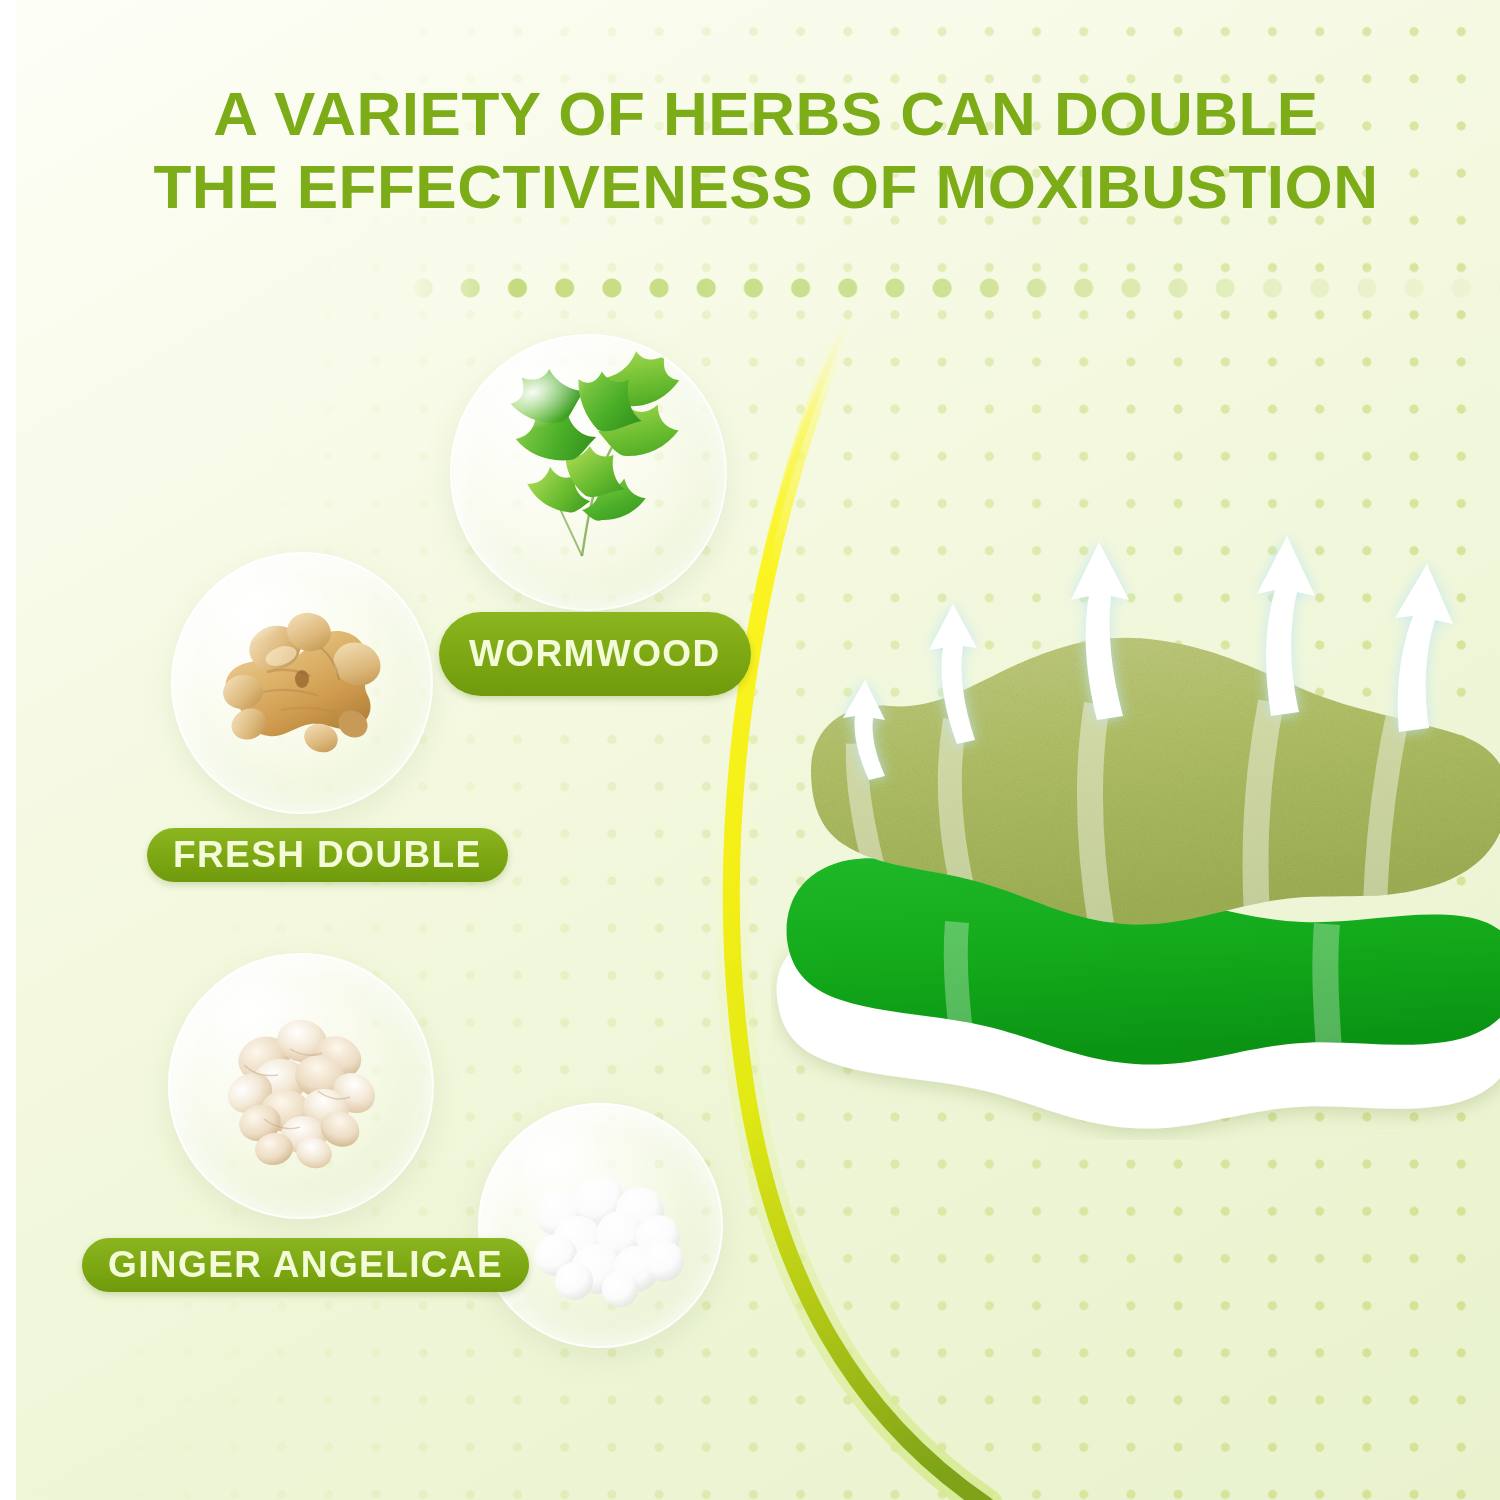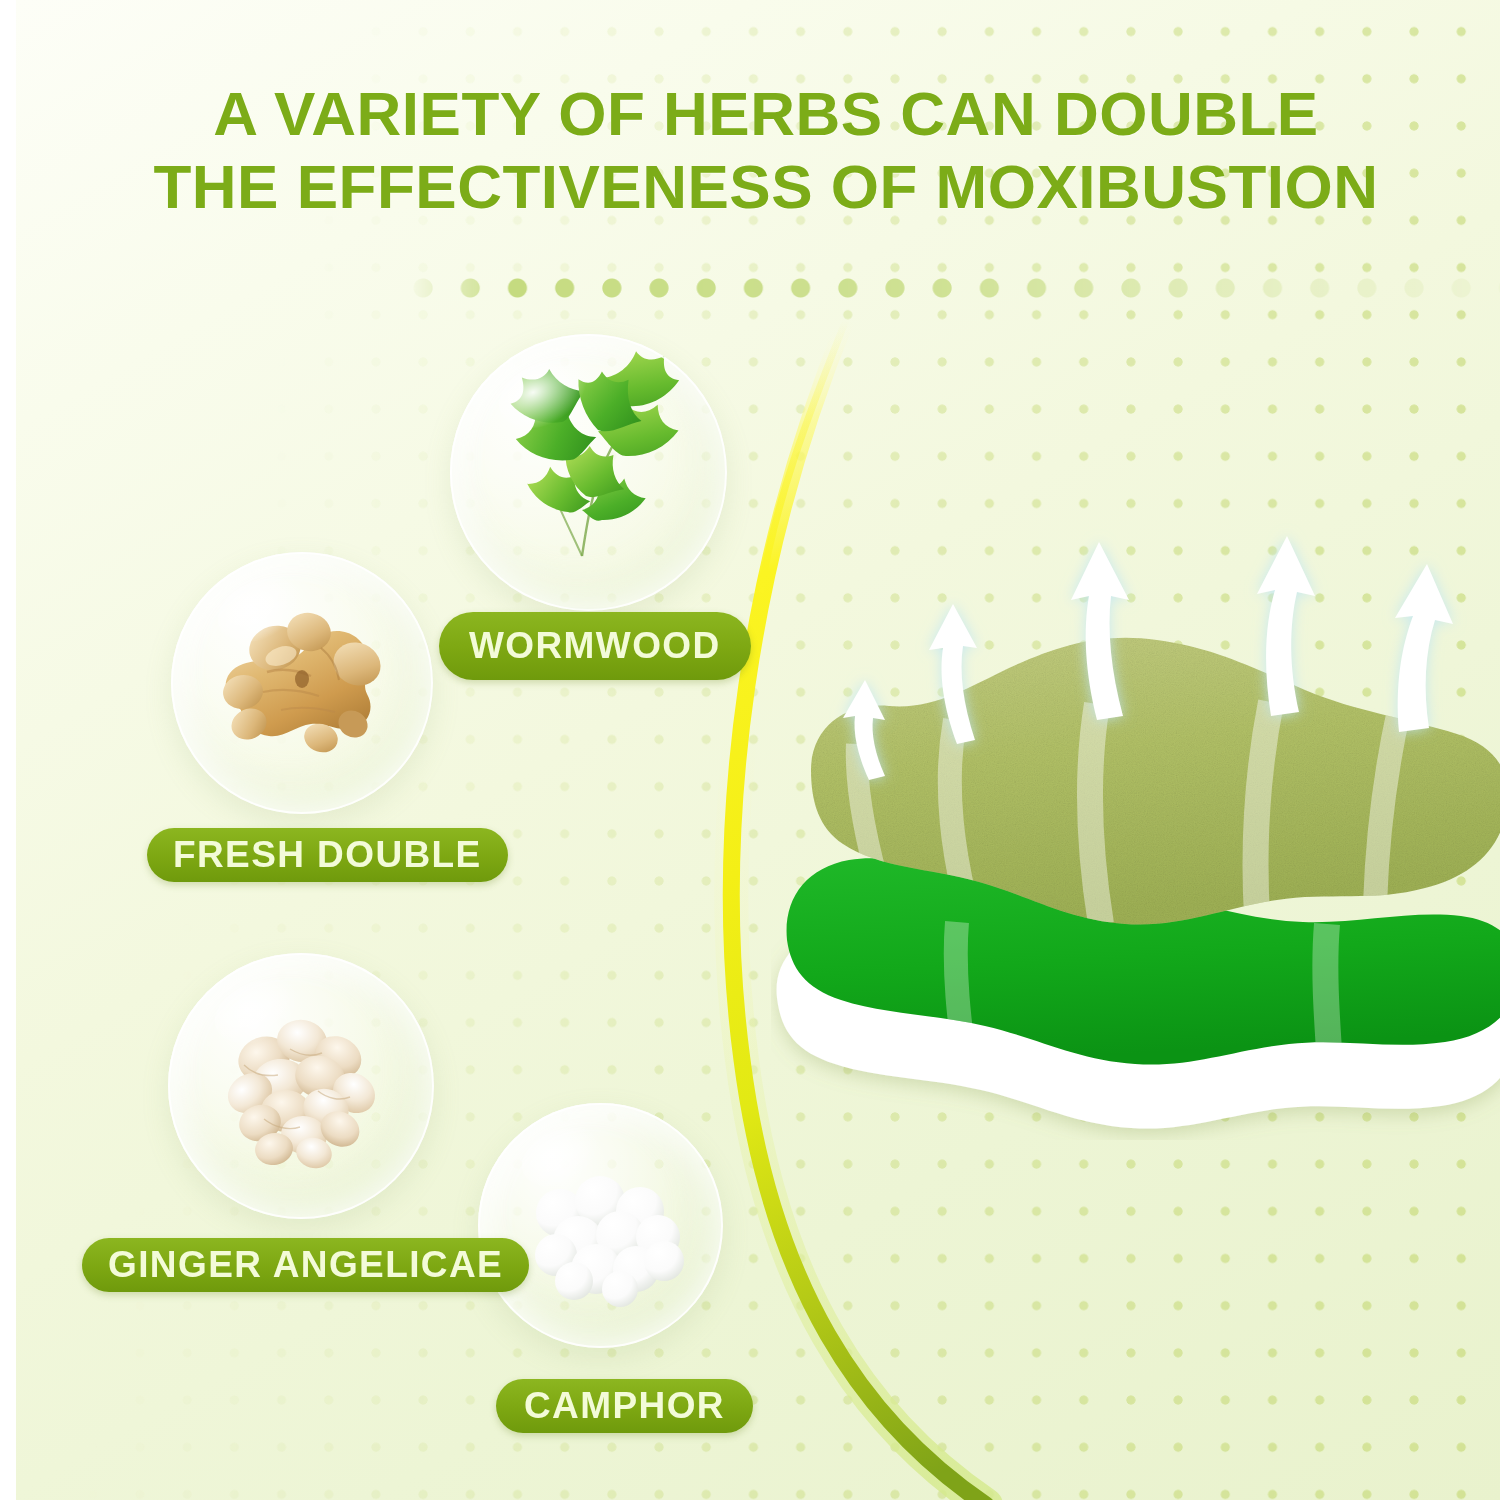"WORMWOOD" #pill-wormwood { padding: 0 30px -> 8px 30px }
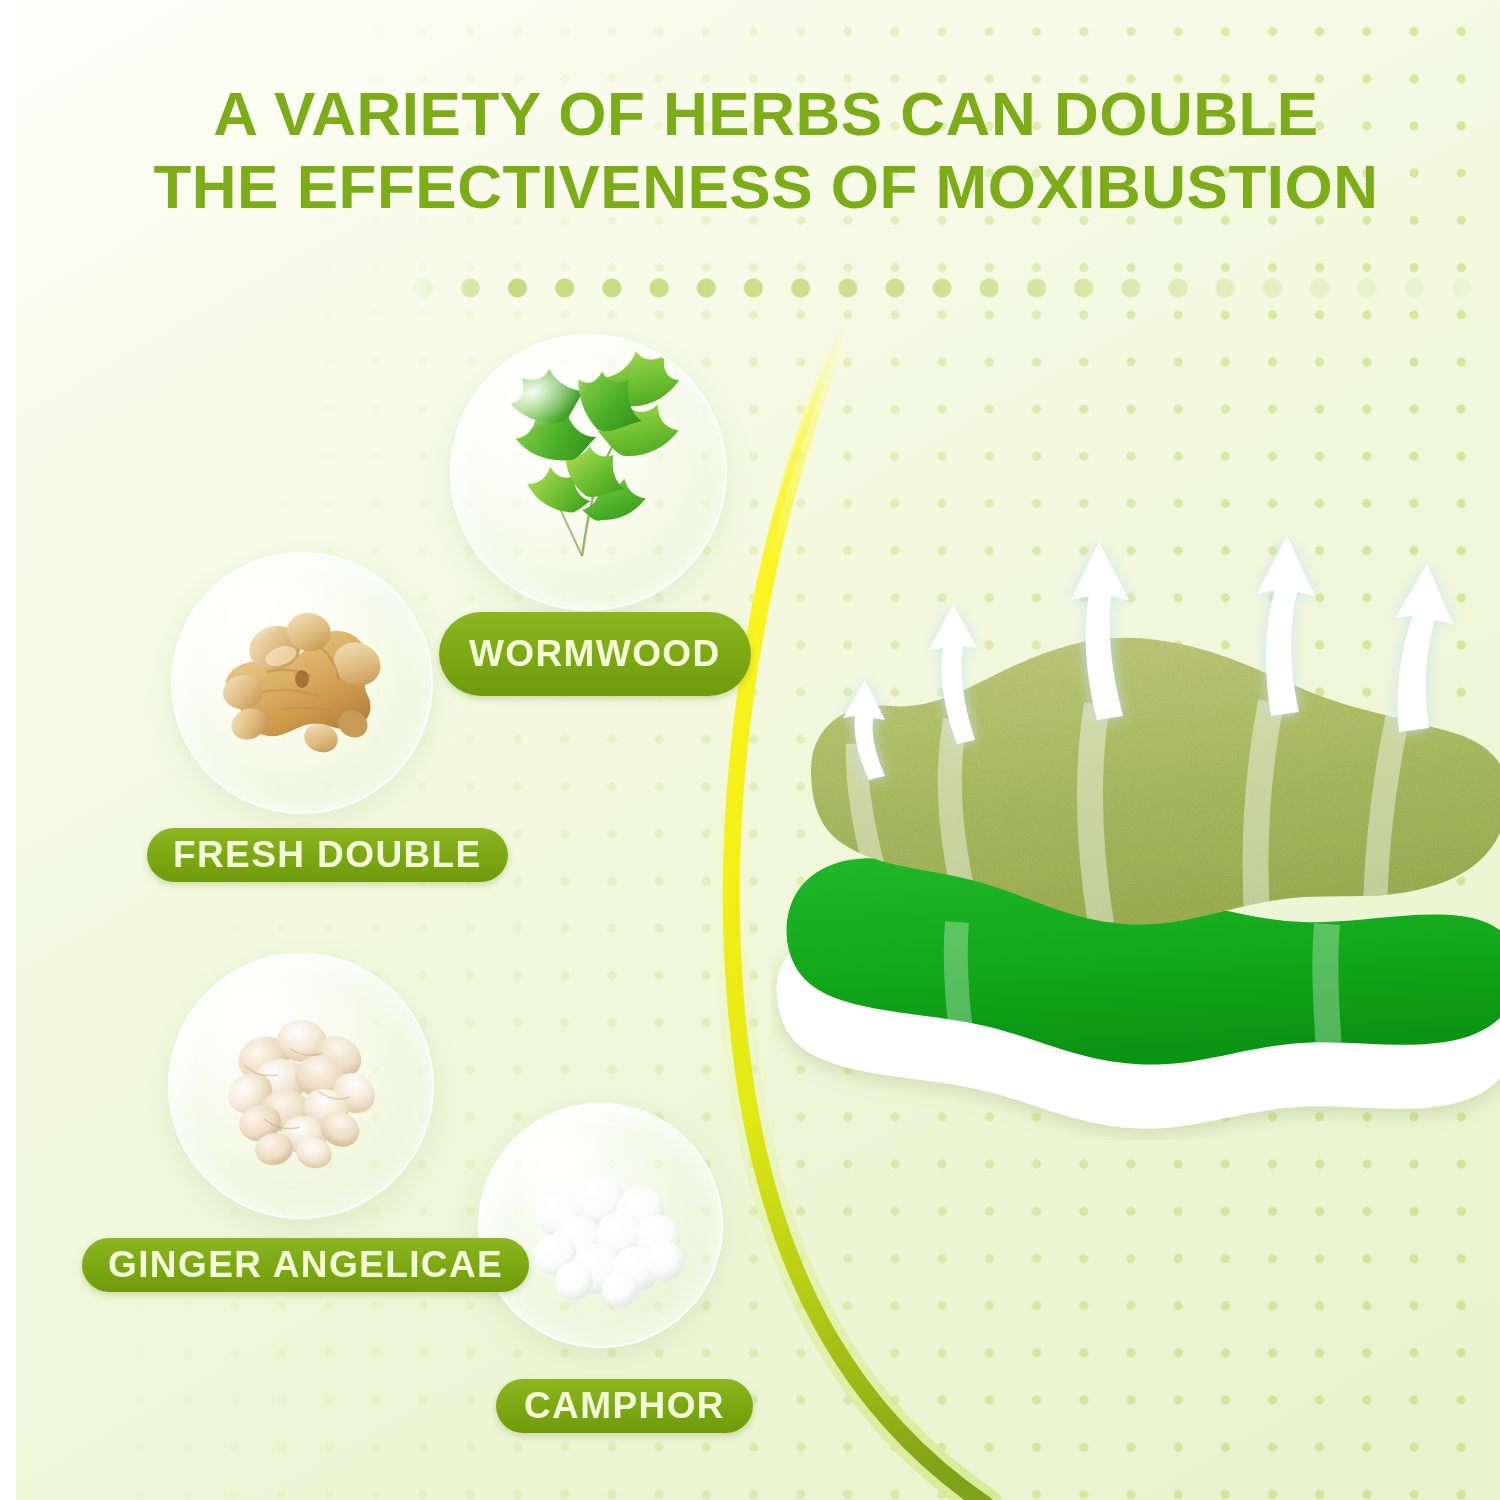"CAMPHOR" div.pill { html: <div> <span>CAMPHOR</span> </div> -> none }
